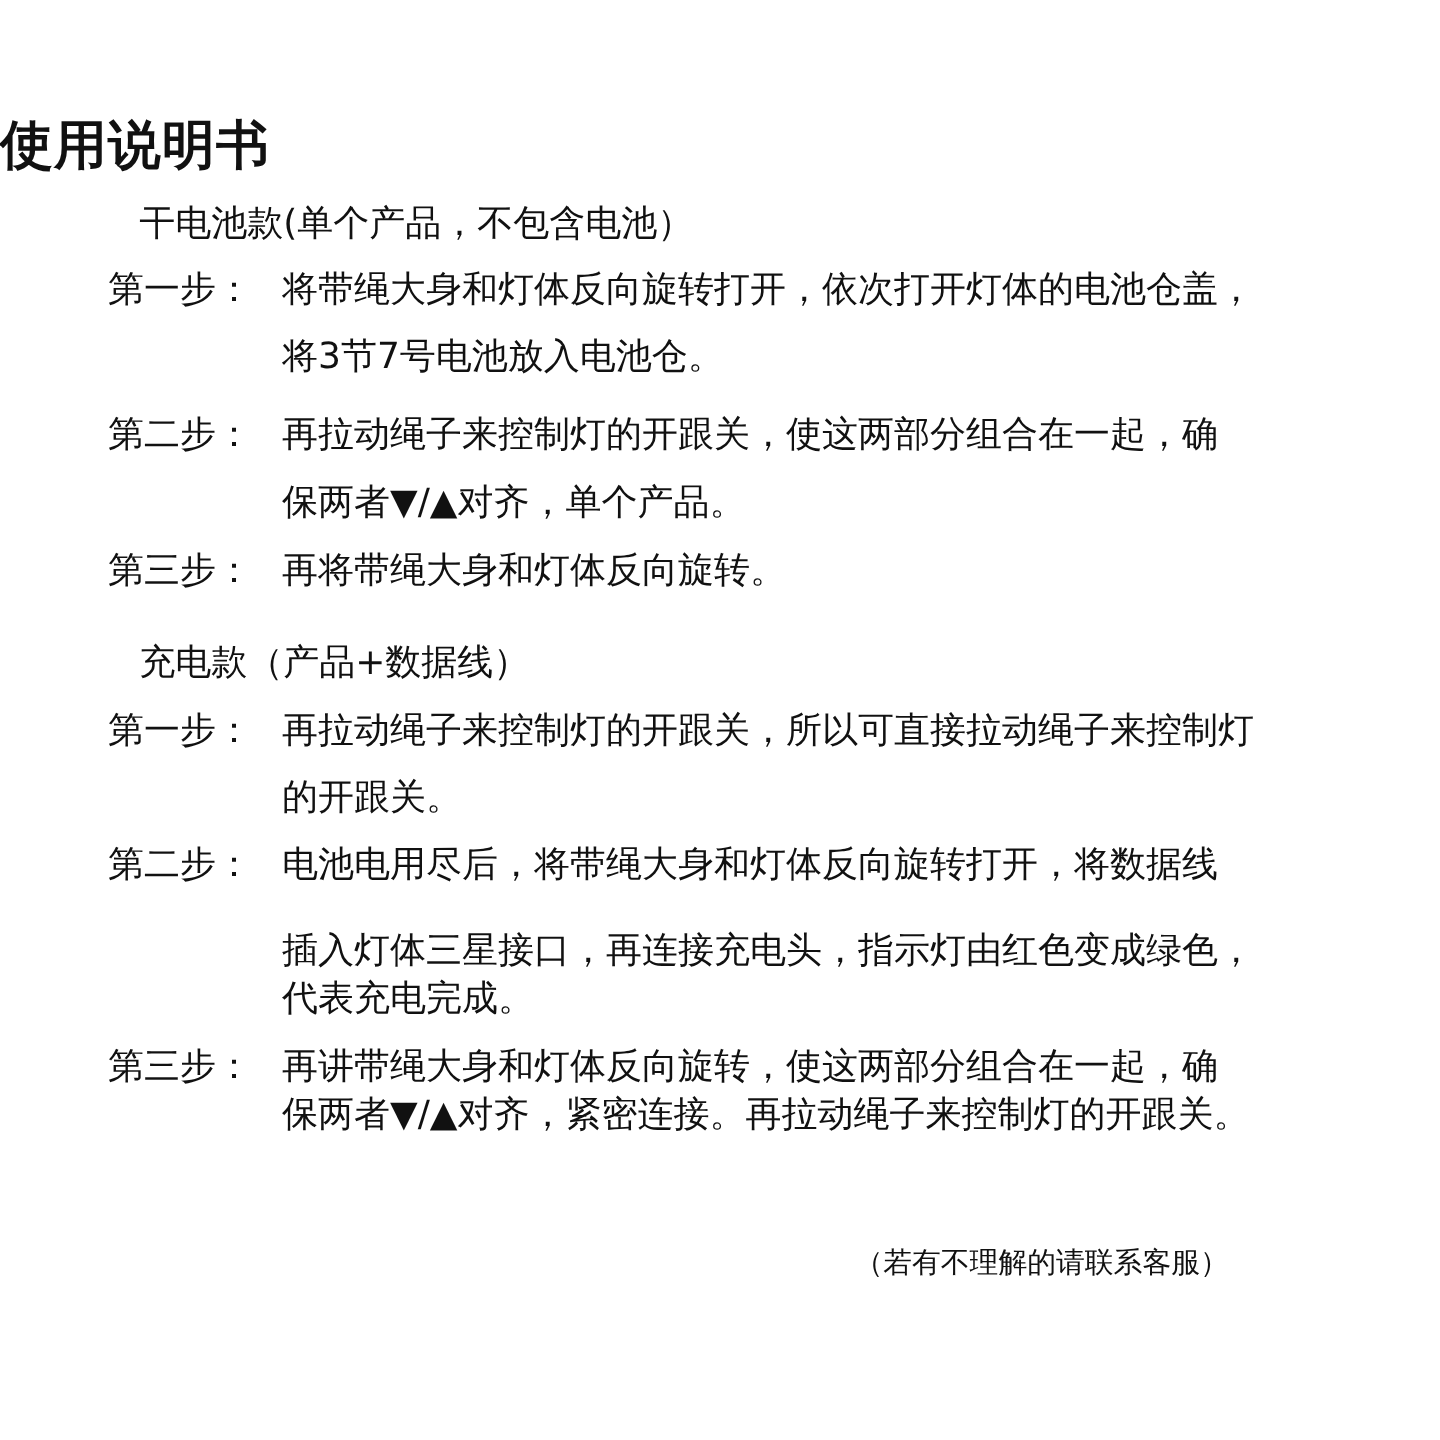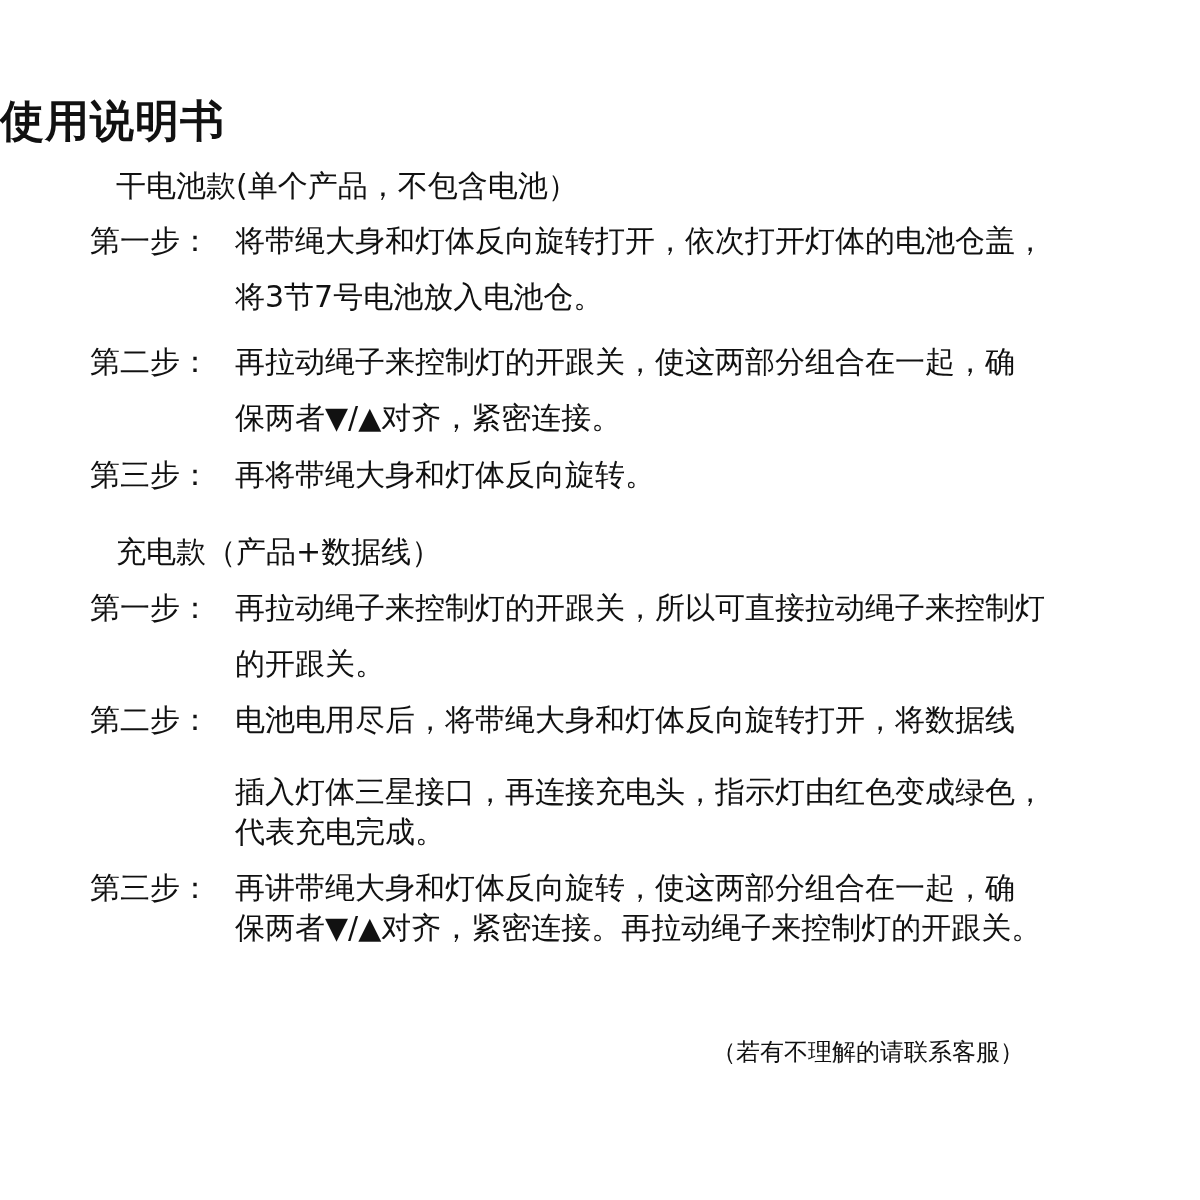"保两者▼/▲对齐，紧密连接。" span.line { text: 紧密连接 -> 单个产品 }
